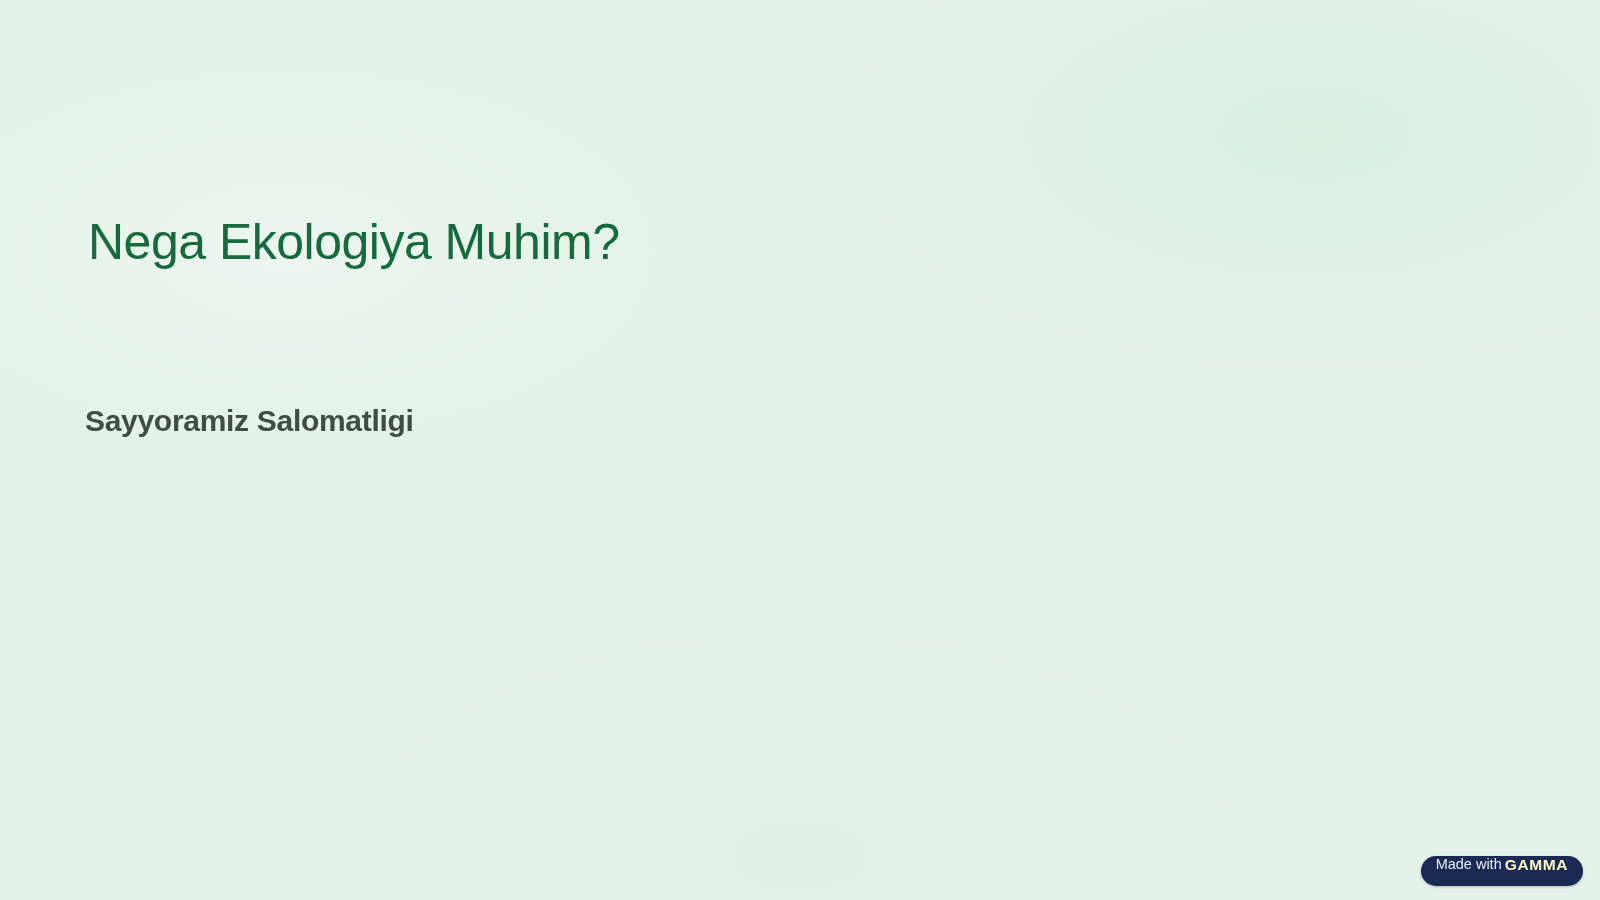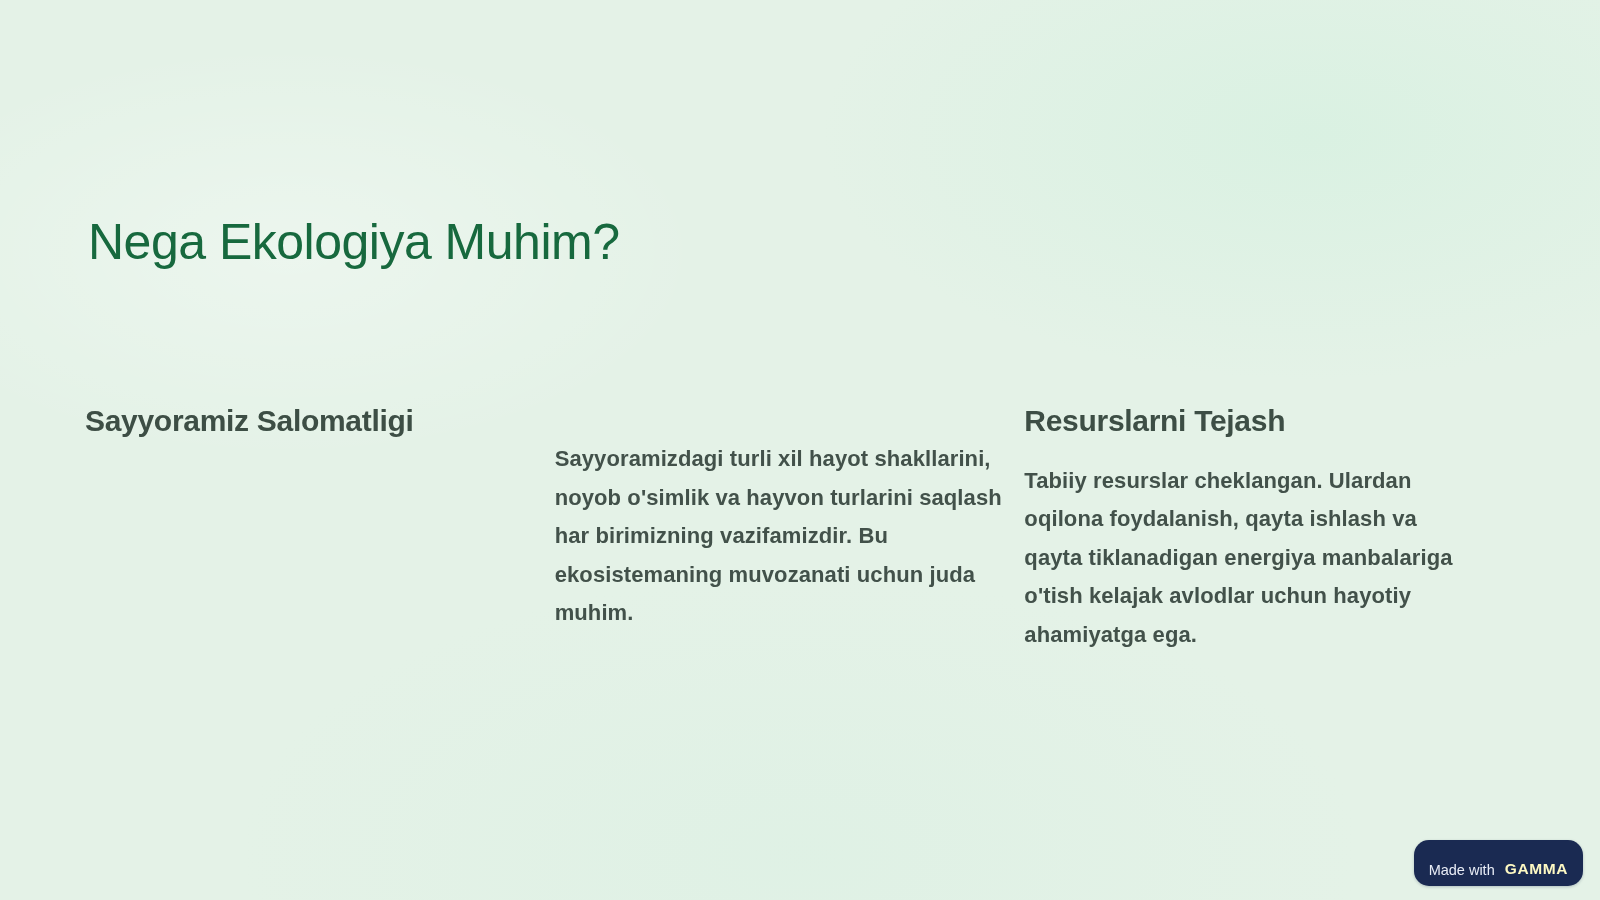"Resurslarni Tejash" div.column { html: <div> <h2>Resurslarni Tejash</h2> <p>Tabiiy resurslar cheklangan. Ulardan oqilona foydalanish, qayta ishlash va qayta tiklanadigan energiya manbalariga o'tish kelajak avlodlar uchun hayotiy ahamiyatga ega.</p> </div> -> none }
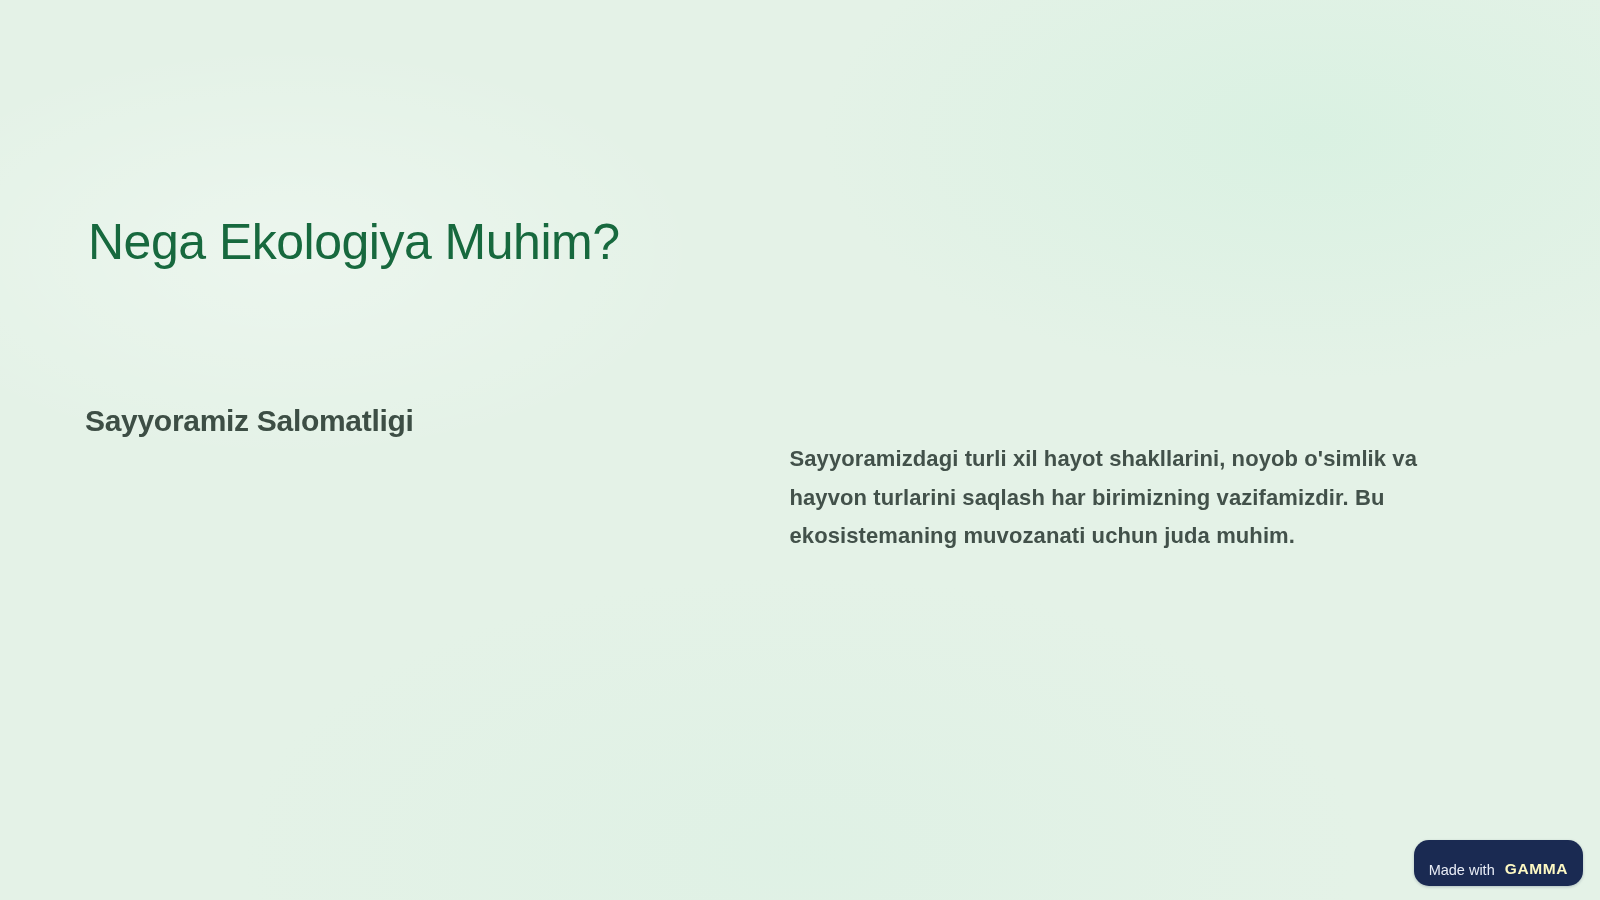"Sayyoramizdagi turli xil hayot" p { html: <p>Sayyoramizdagi turli xil hayot shakllarini, noyob o'simlik va hayvon turlarini saqlash har birimizning vazifamizdir. Bu ekosistemaning muvozanati uchun juda muhim.</p> -> none }
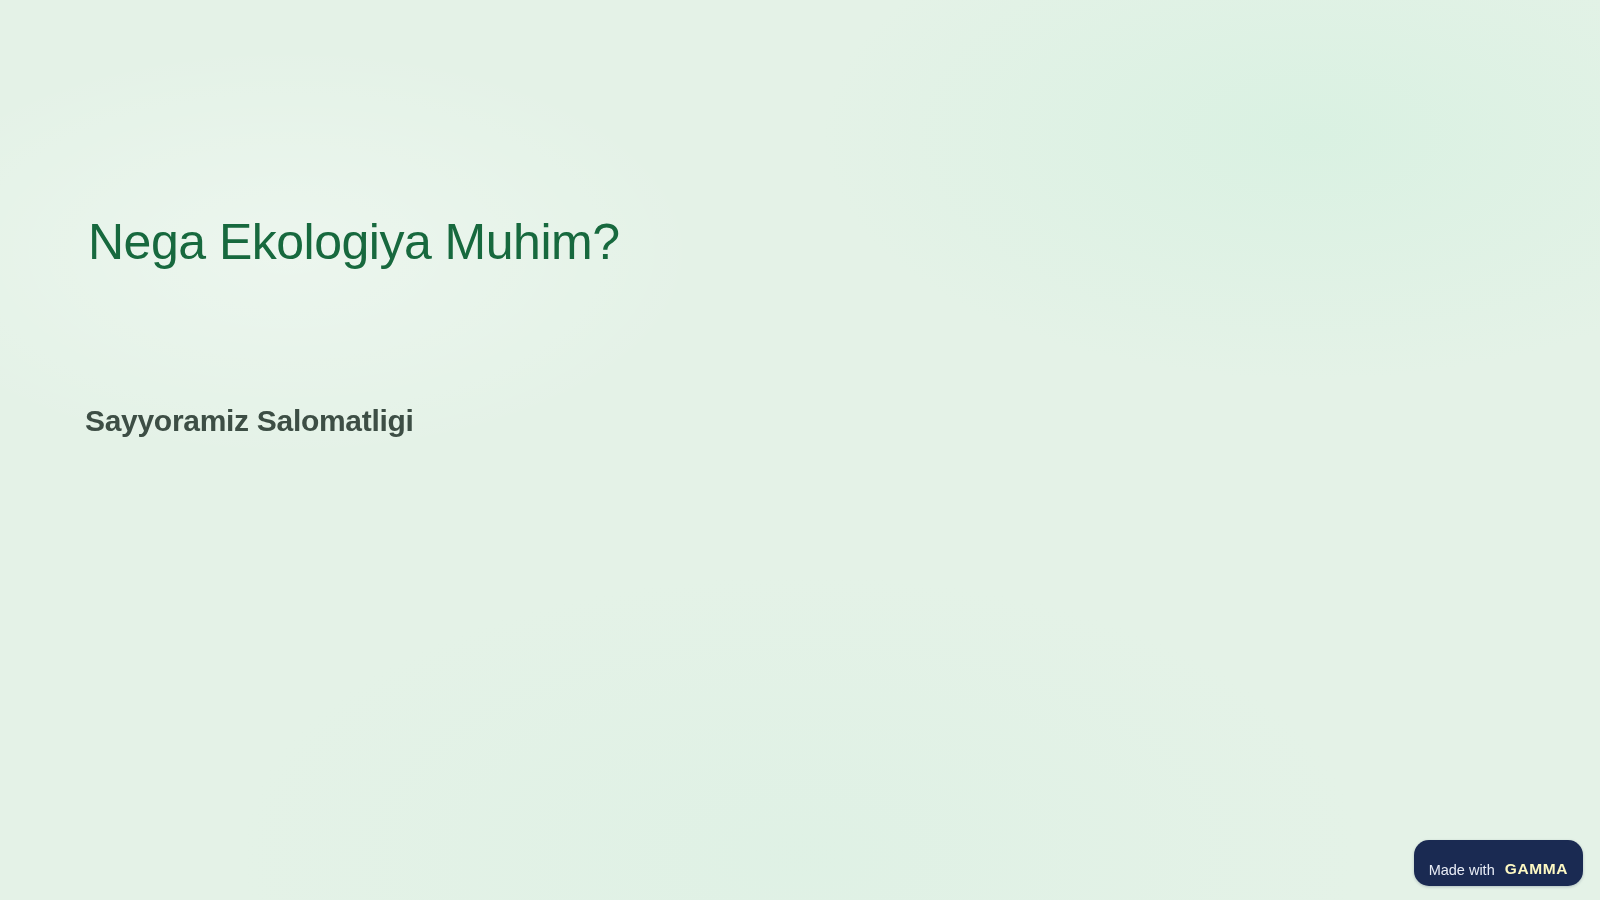"Made with" .gamma-badge { align-items: flex-end -> flex-start; gap: 10px -> 3px; padding: 8px 15px -> 0 15px }
